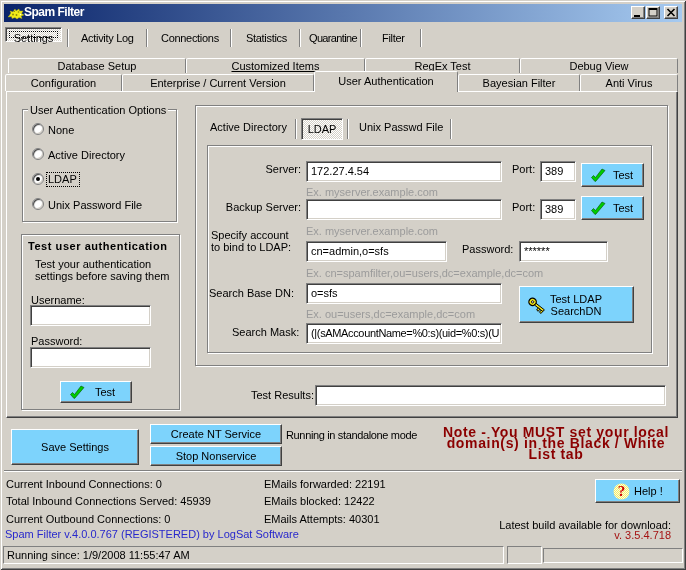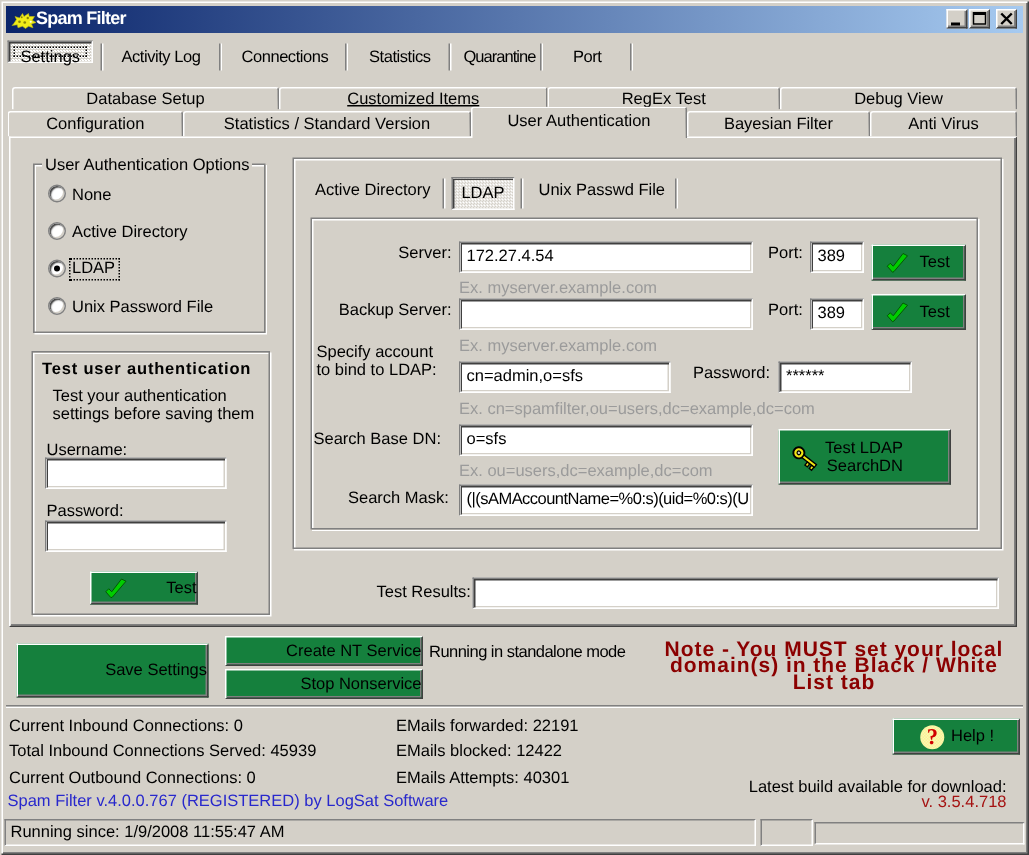"Port" div.rowlbl { text: Port -> Filter }
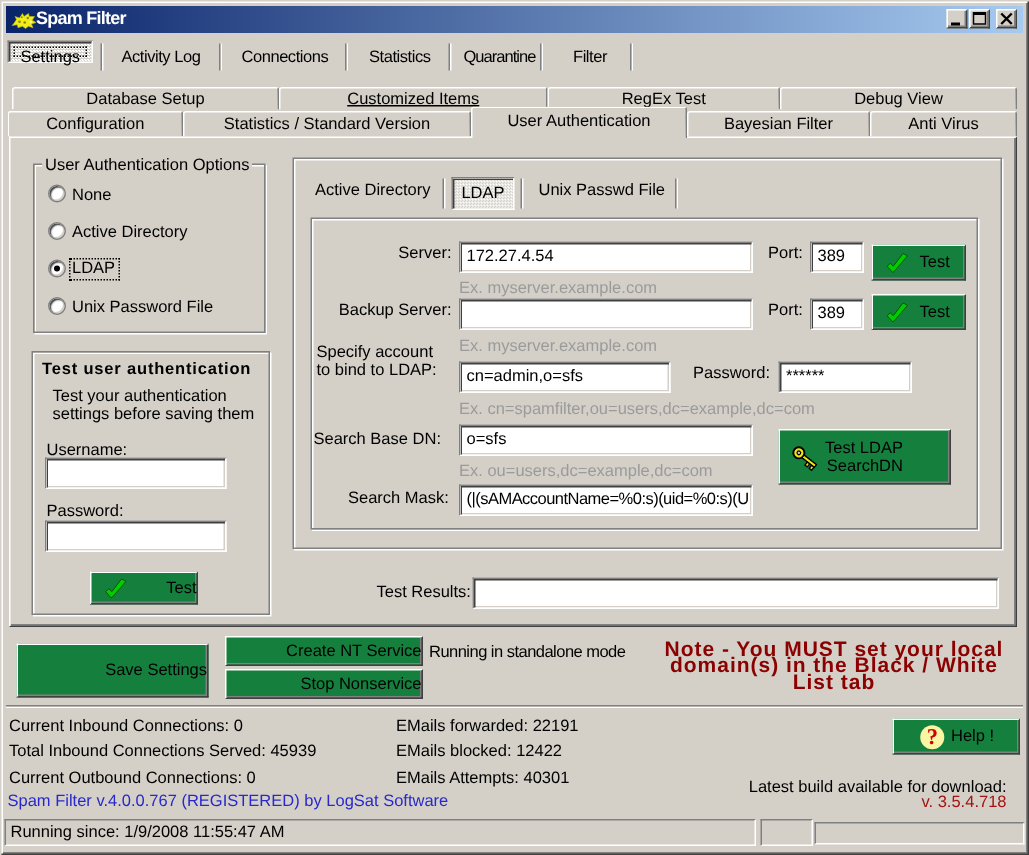"Statistics / Standard Version" div.tabB { text: Statistics / Standard -> Enterprise / Current }
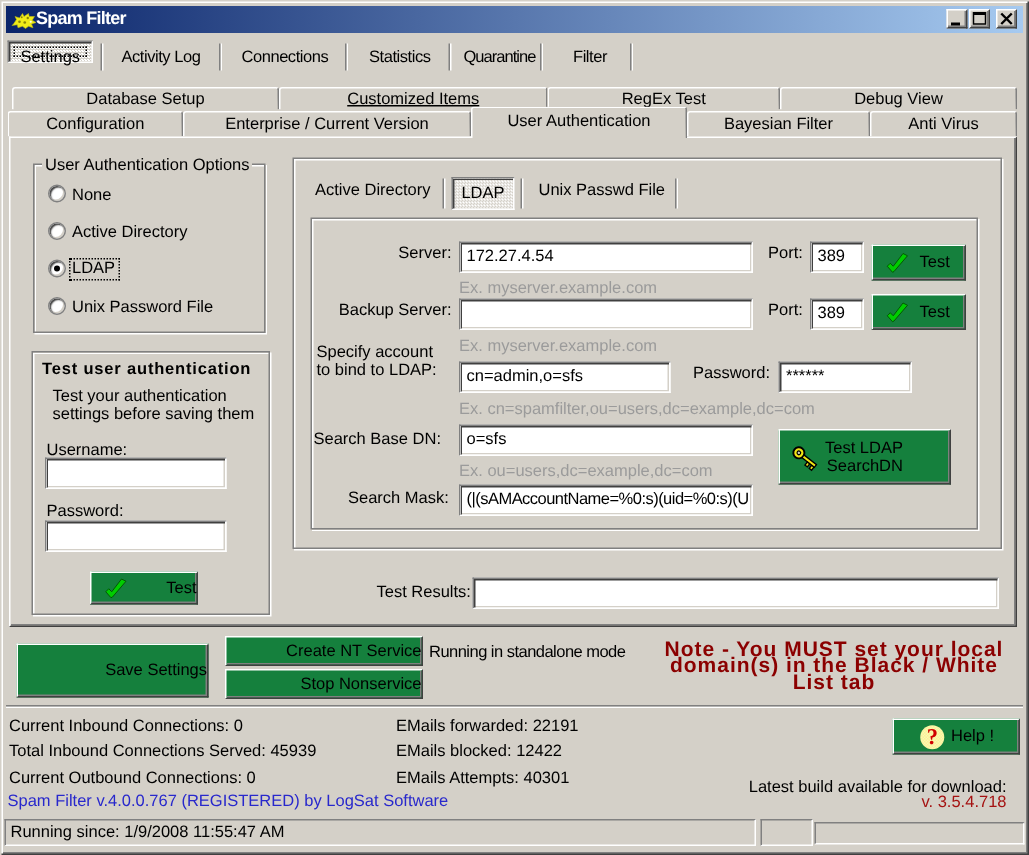"Test" .btn { background: #15803d -> #7dd3fc; text-align: right -> center }
